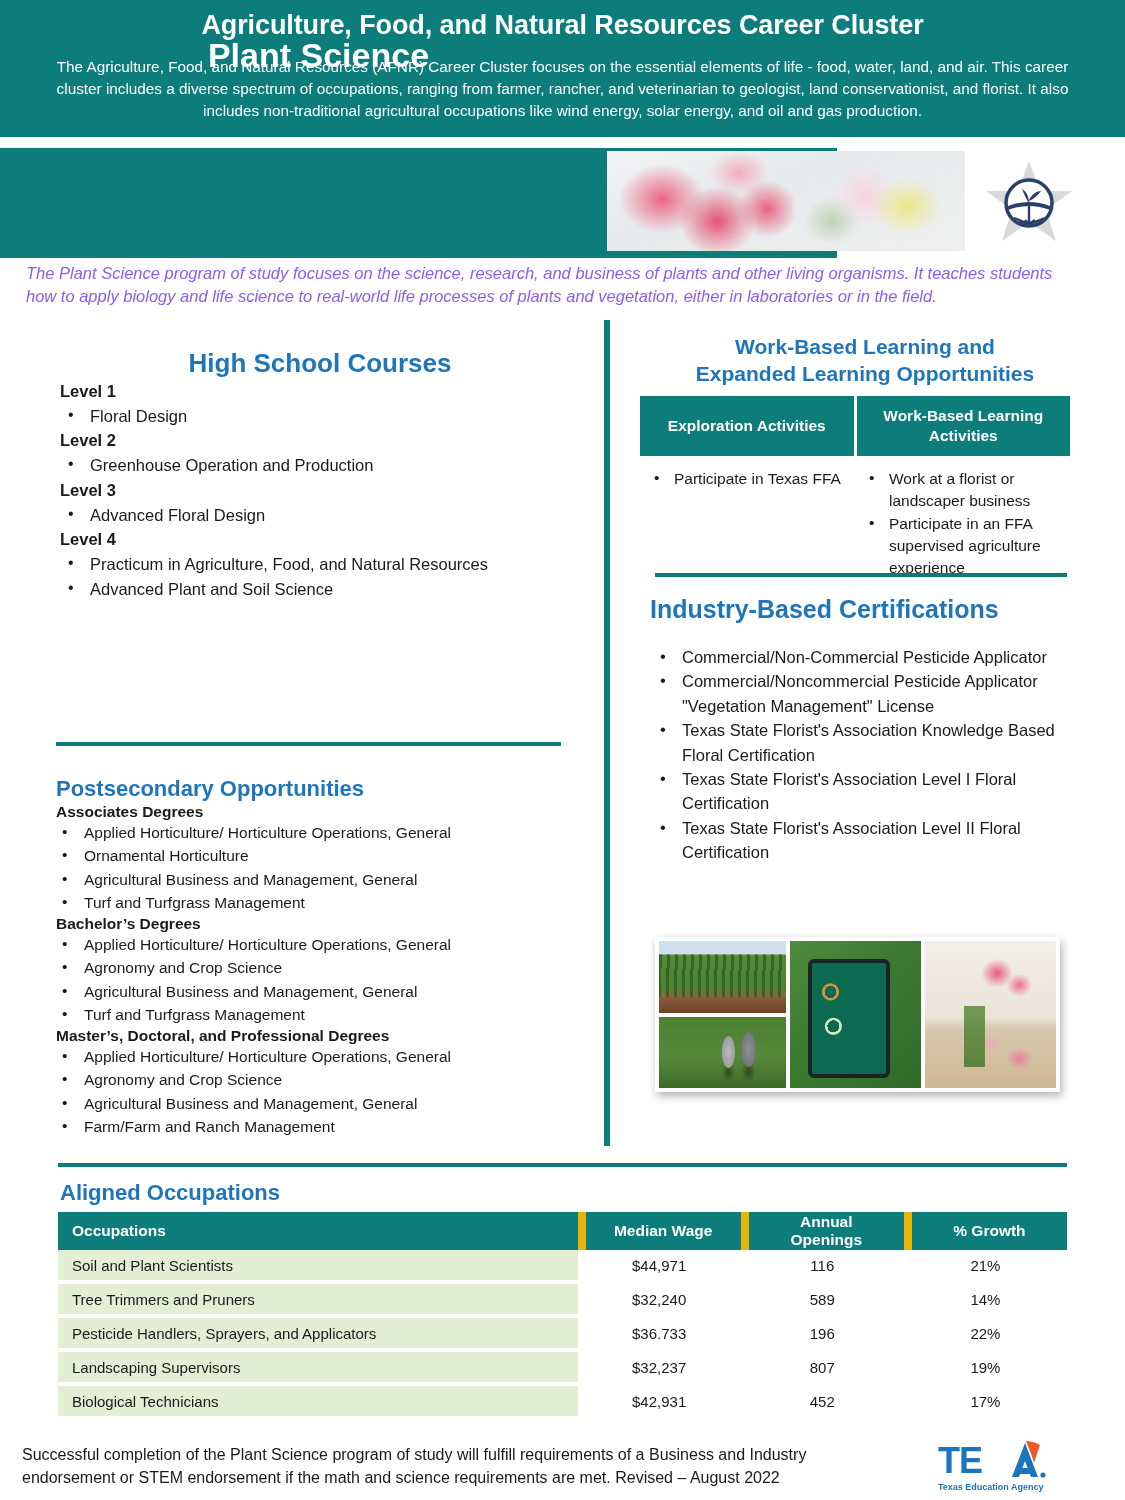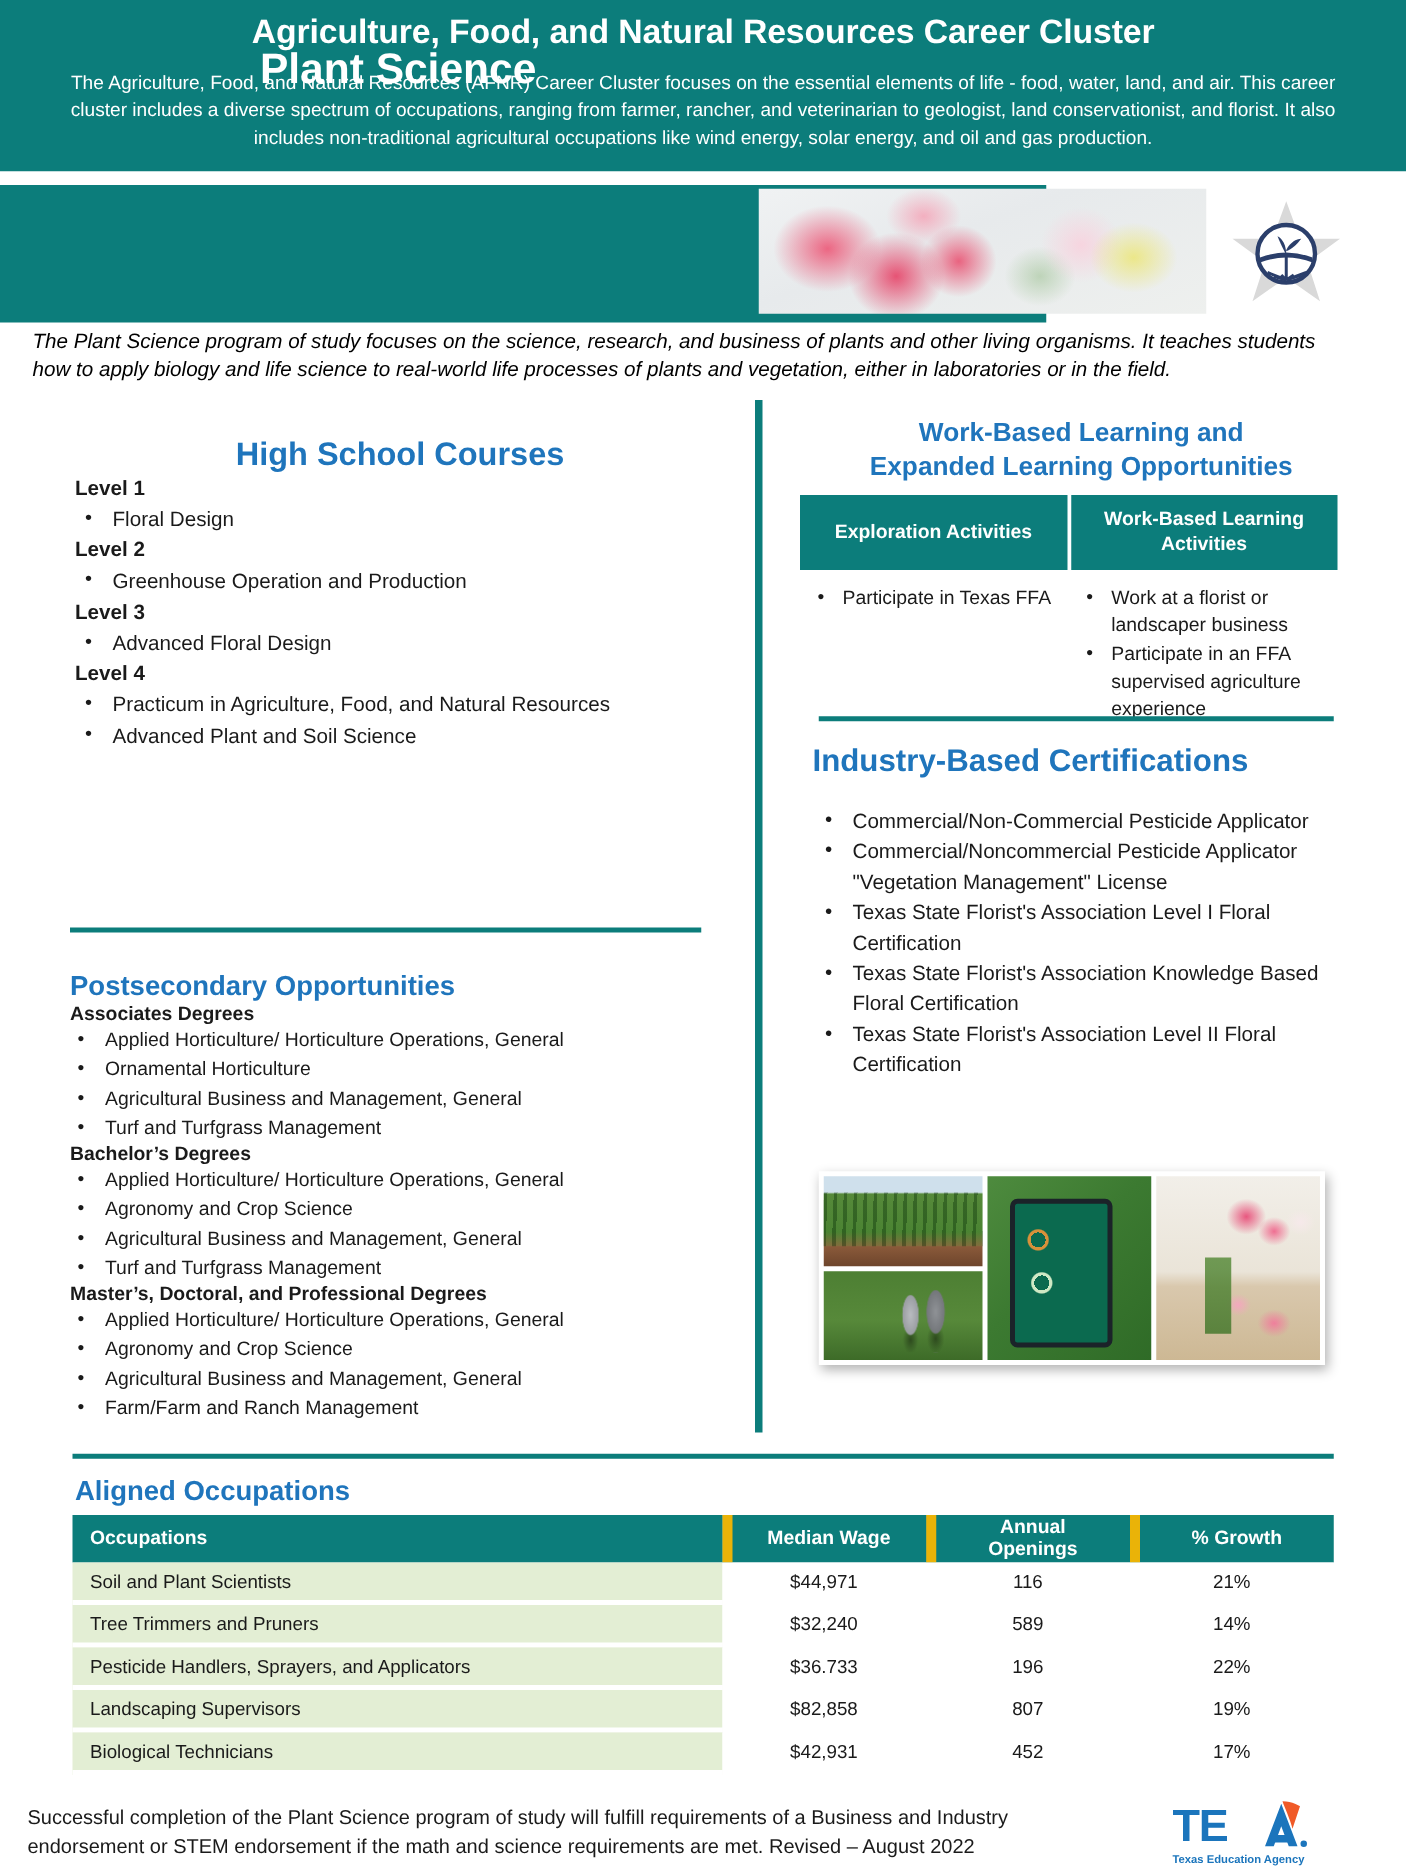"The Plant Science program of" .intro { color: #000000 -> #8b5cf6 }
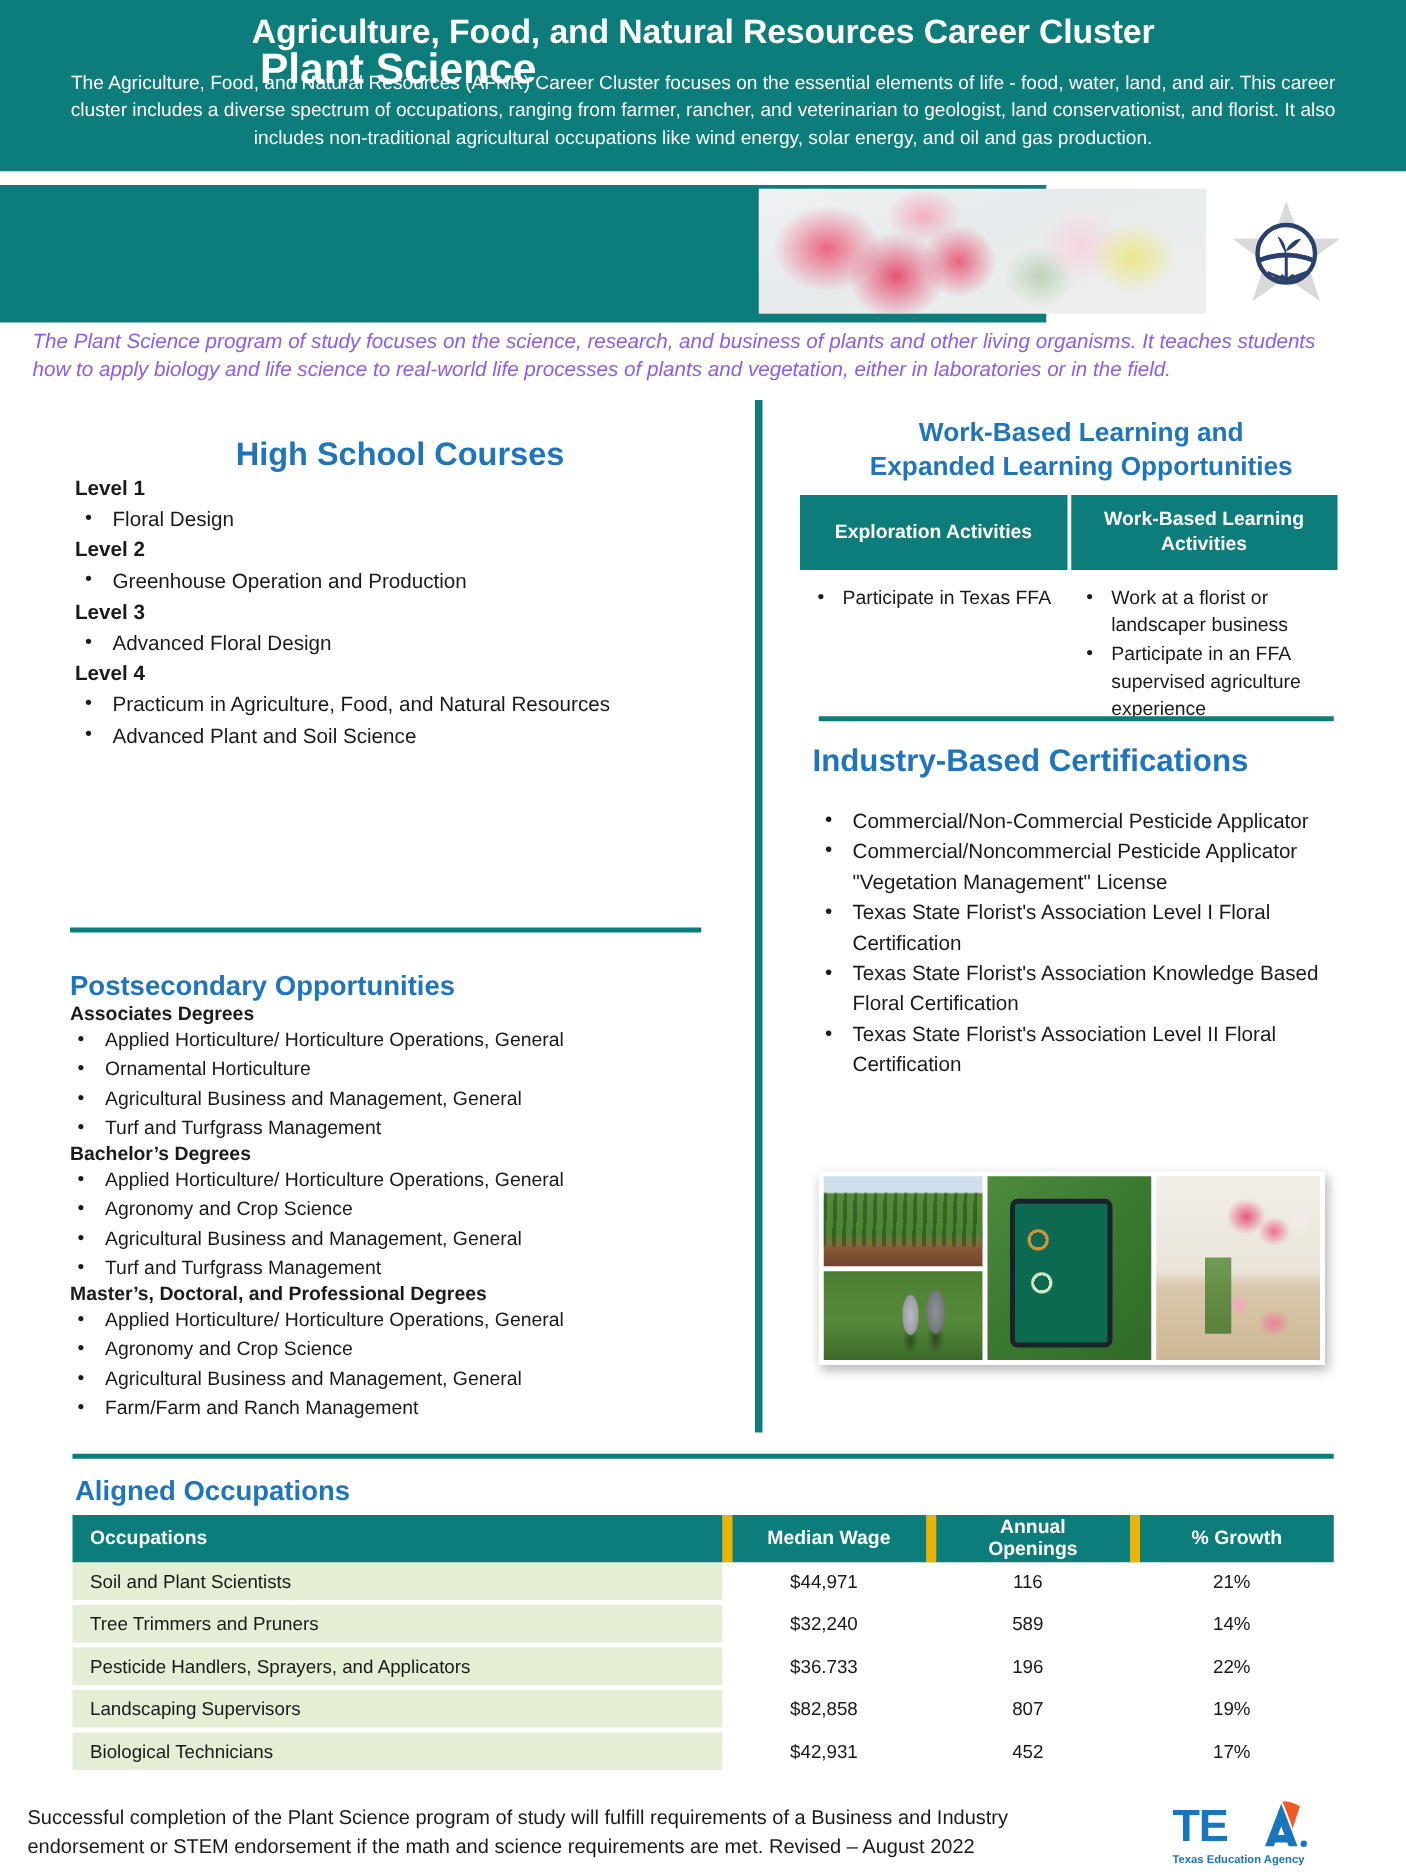"Texas State Florist's Association Level I" li { order: before "Texas State Florist's Association" -> after "Texas State Florist's Association" }
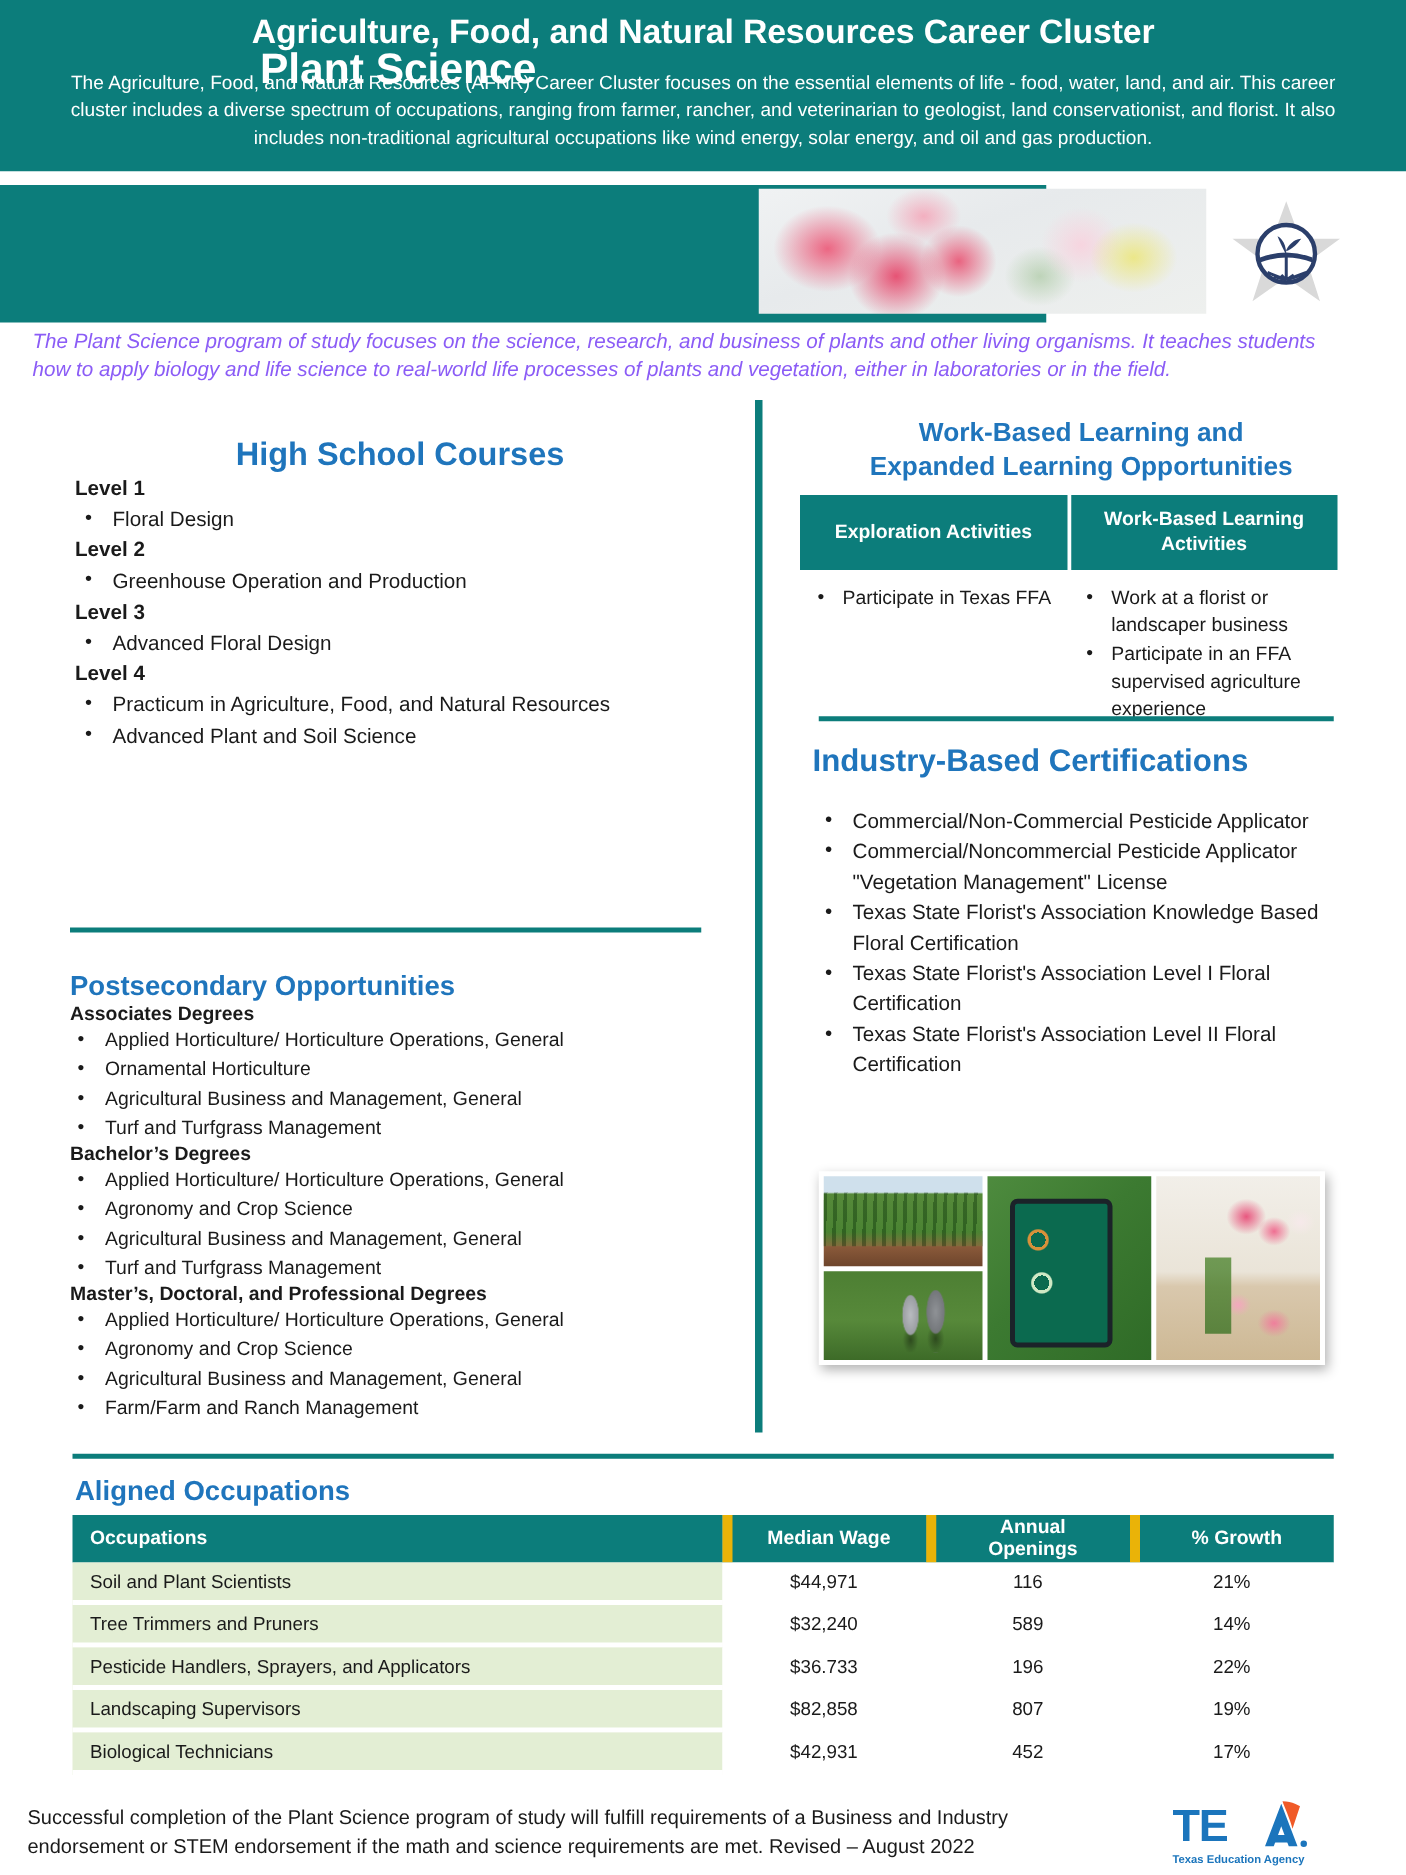"$82,858" td.num { text: $82,858 -> $32,237 }
